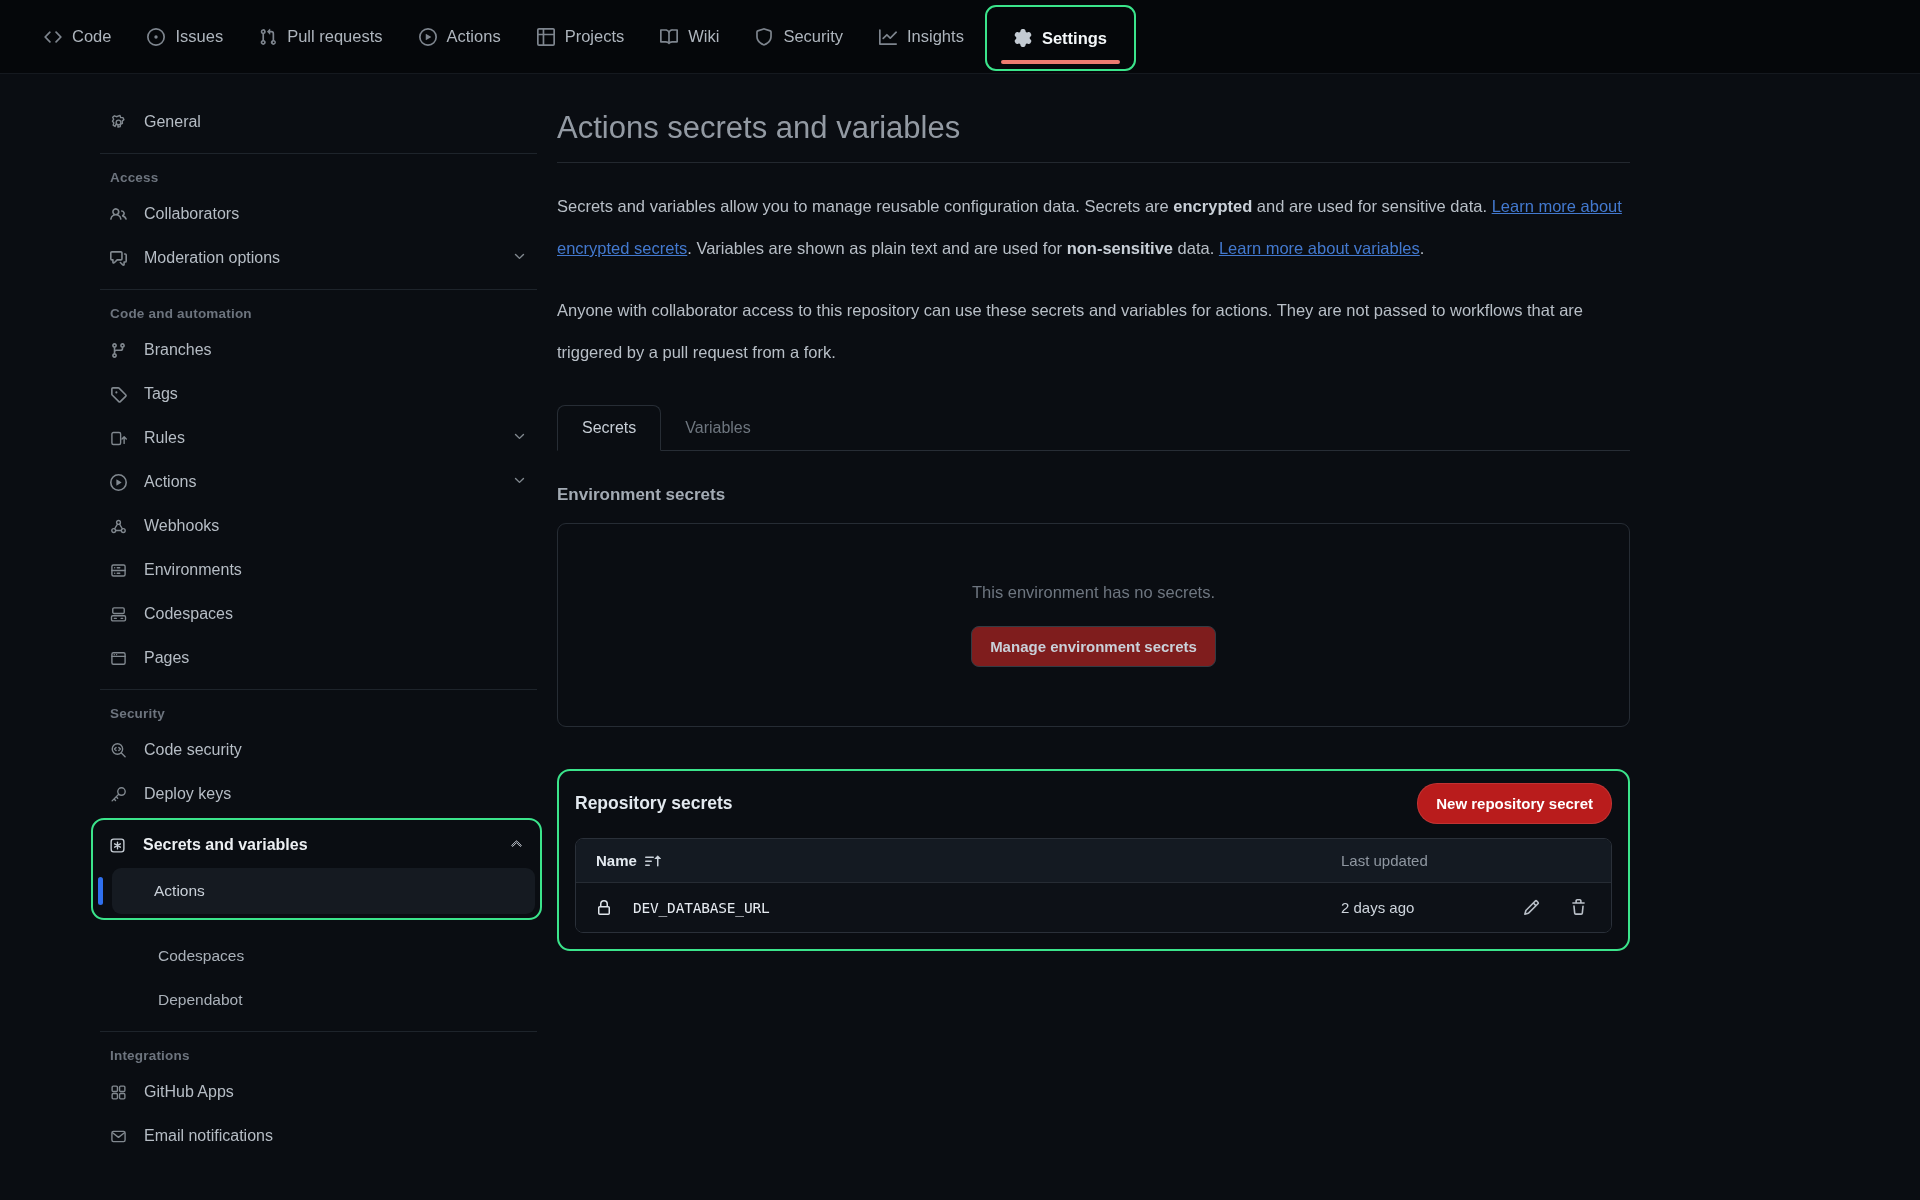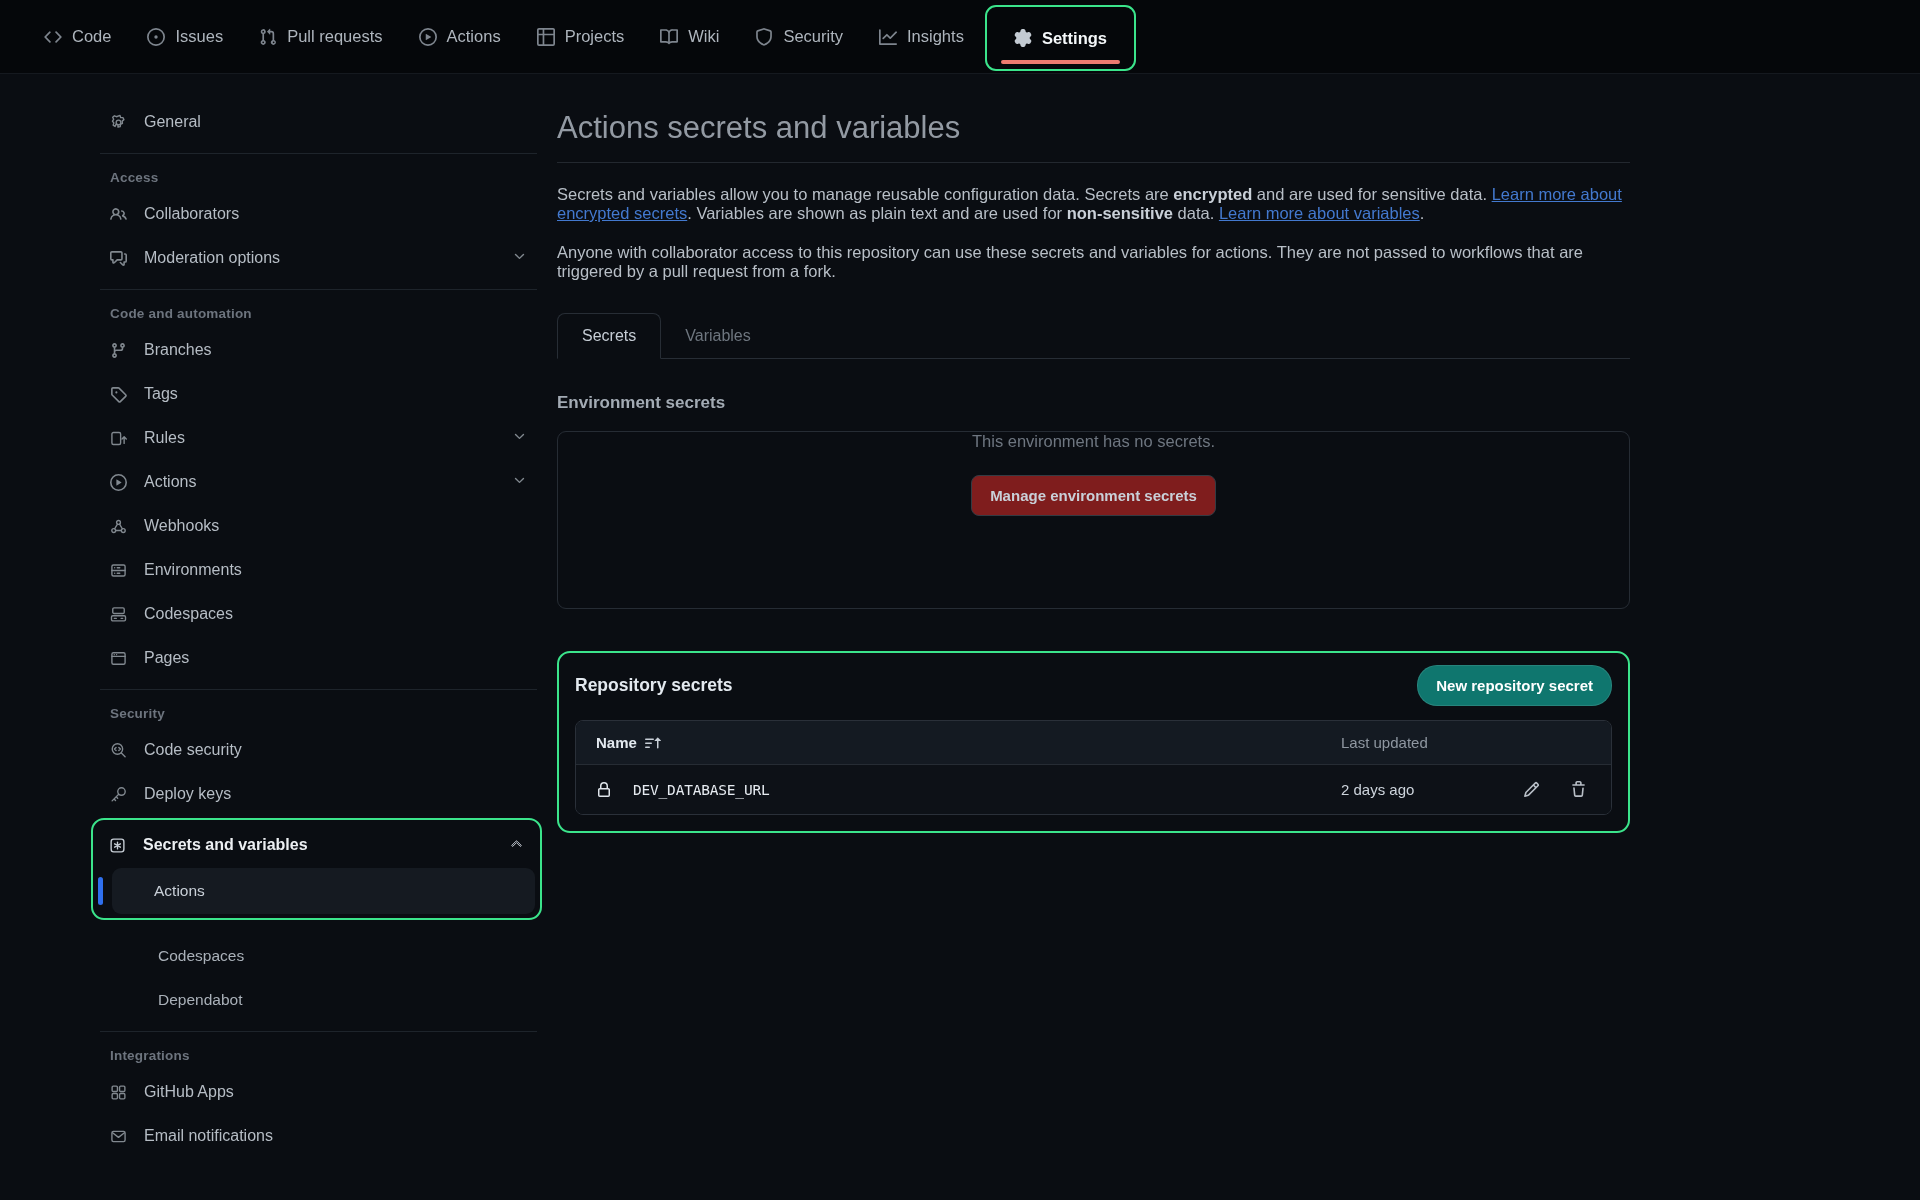"Secrets and variables allow you" .para { line-height: 19px -> 42px }
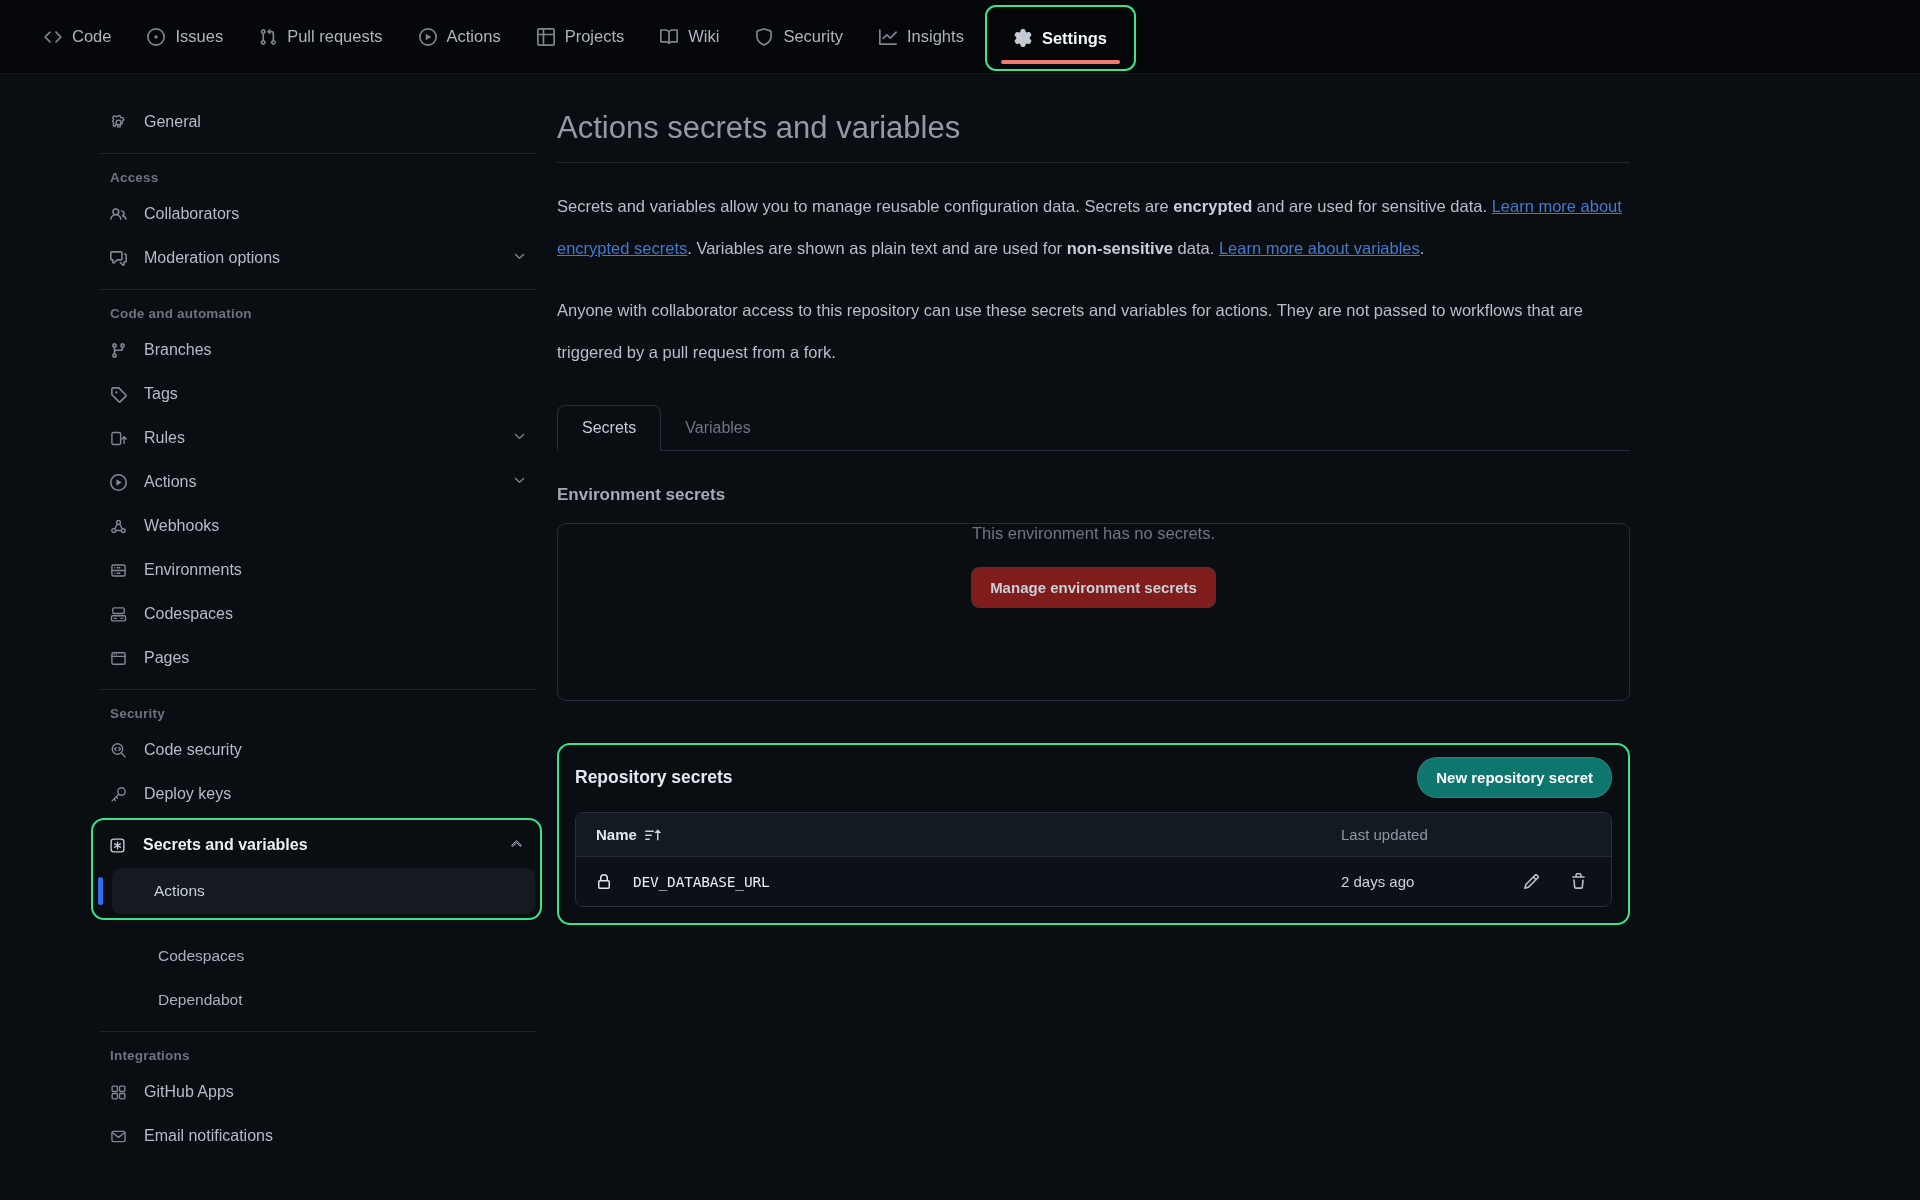"This environment has no secrets." .env-box { height: 178px -> 204px; justify-content: none -> center }
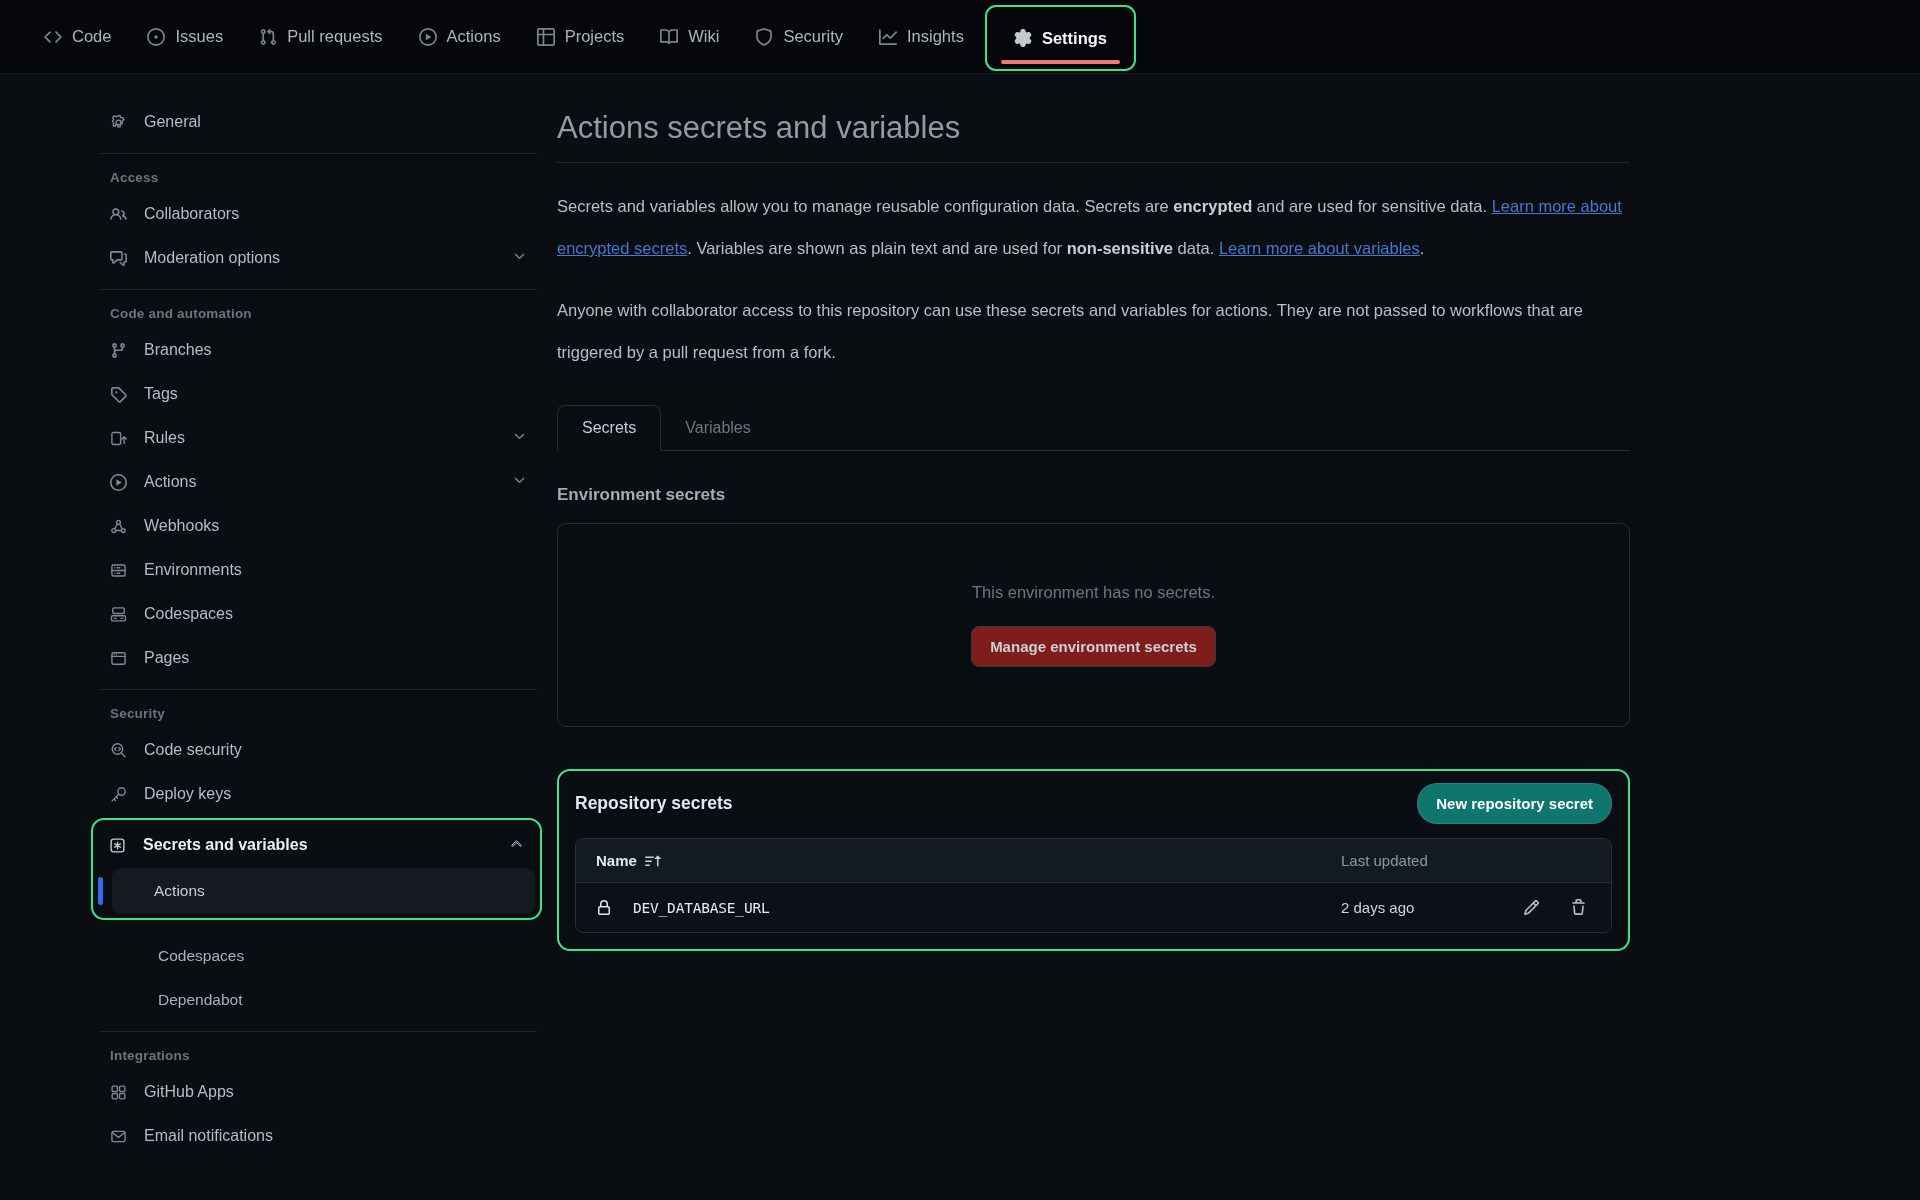"New repository secret" .btn-primary { background: #0f766e -> #b91c1c }
